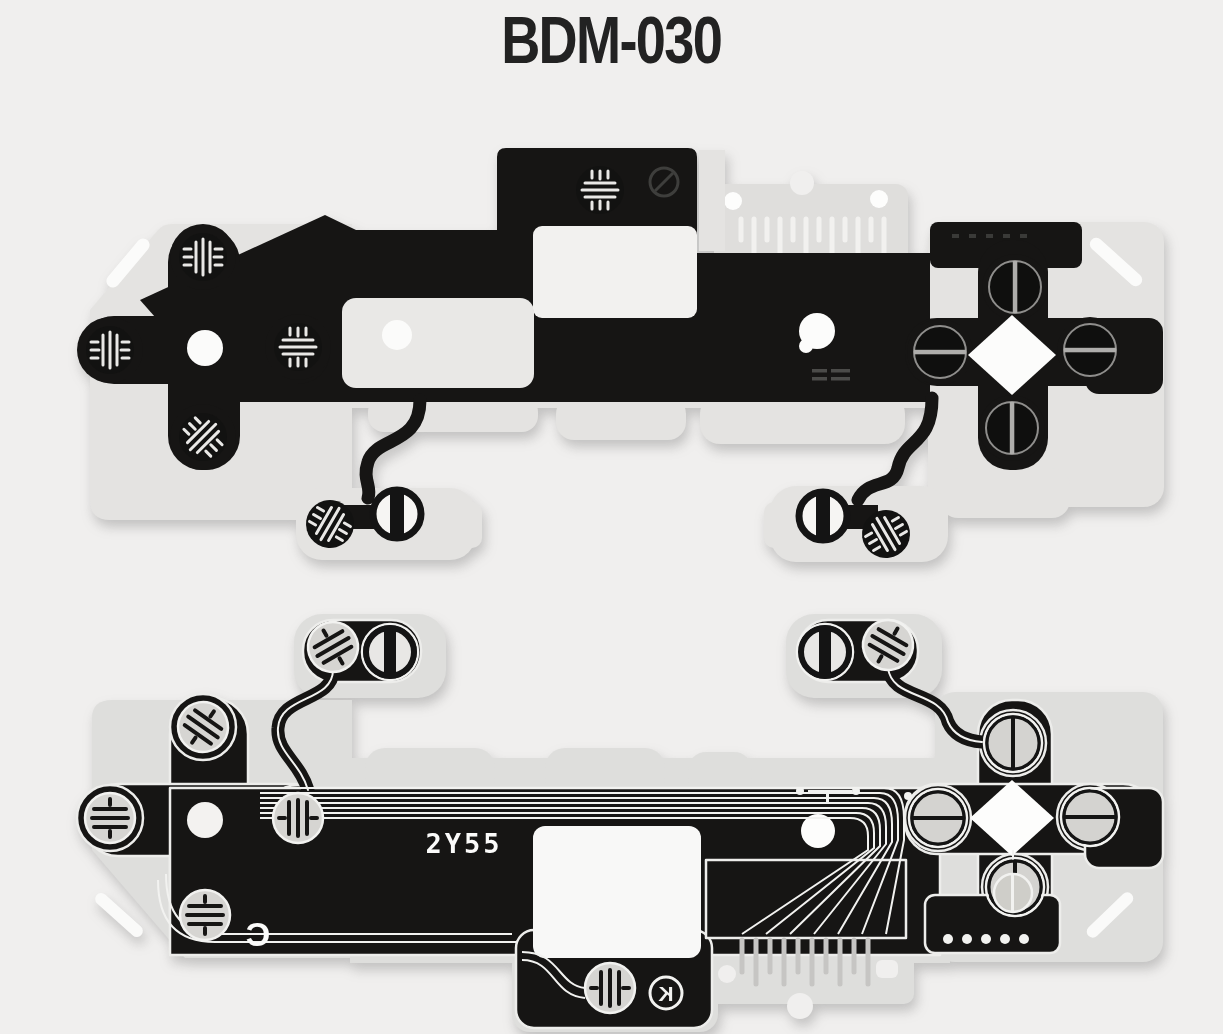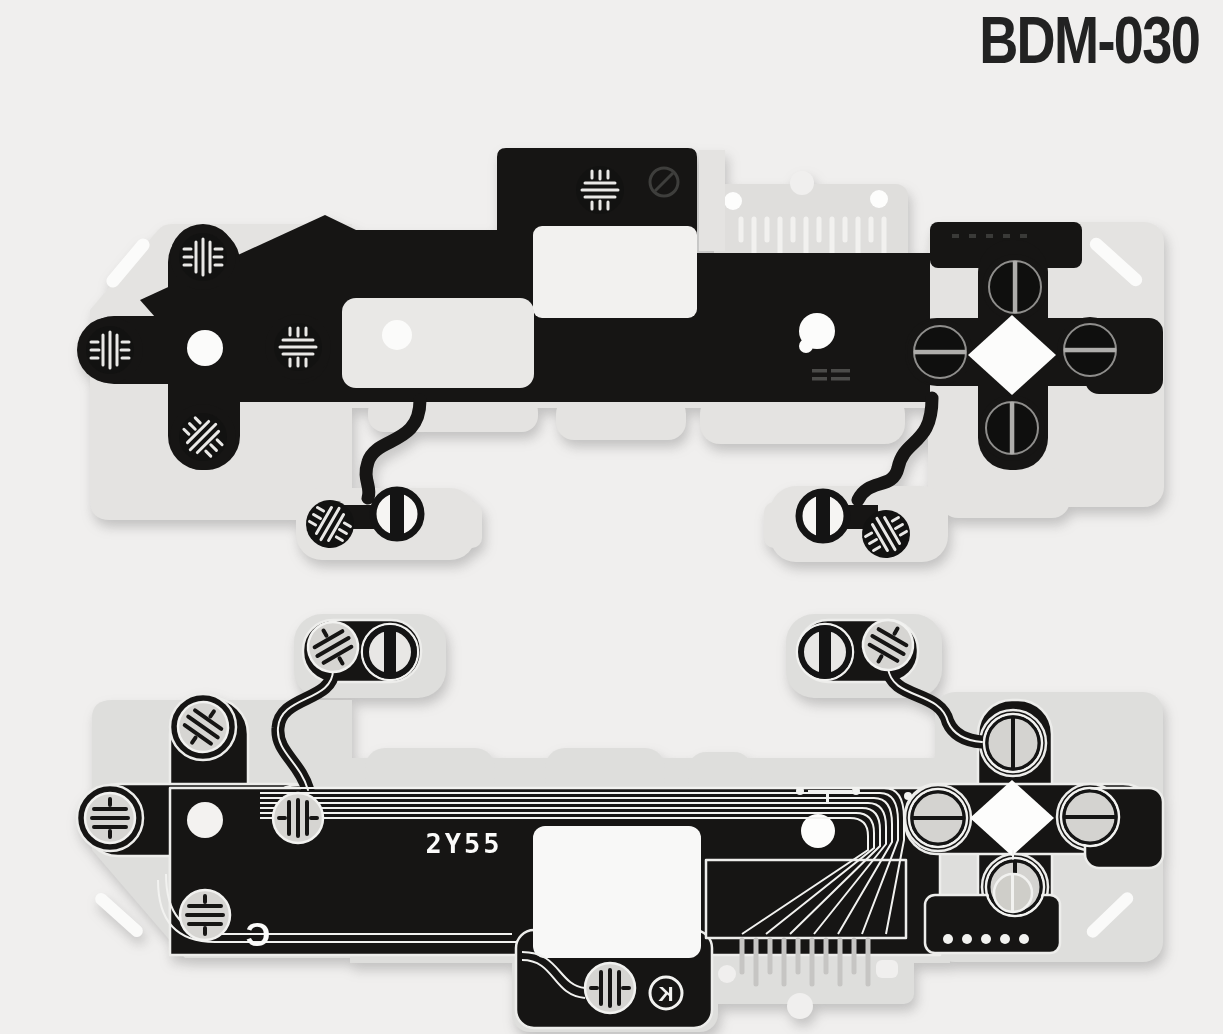"BDM-030" .title-wrap { text-align: right -> center }
